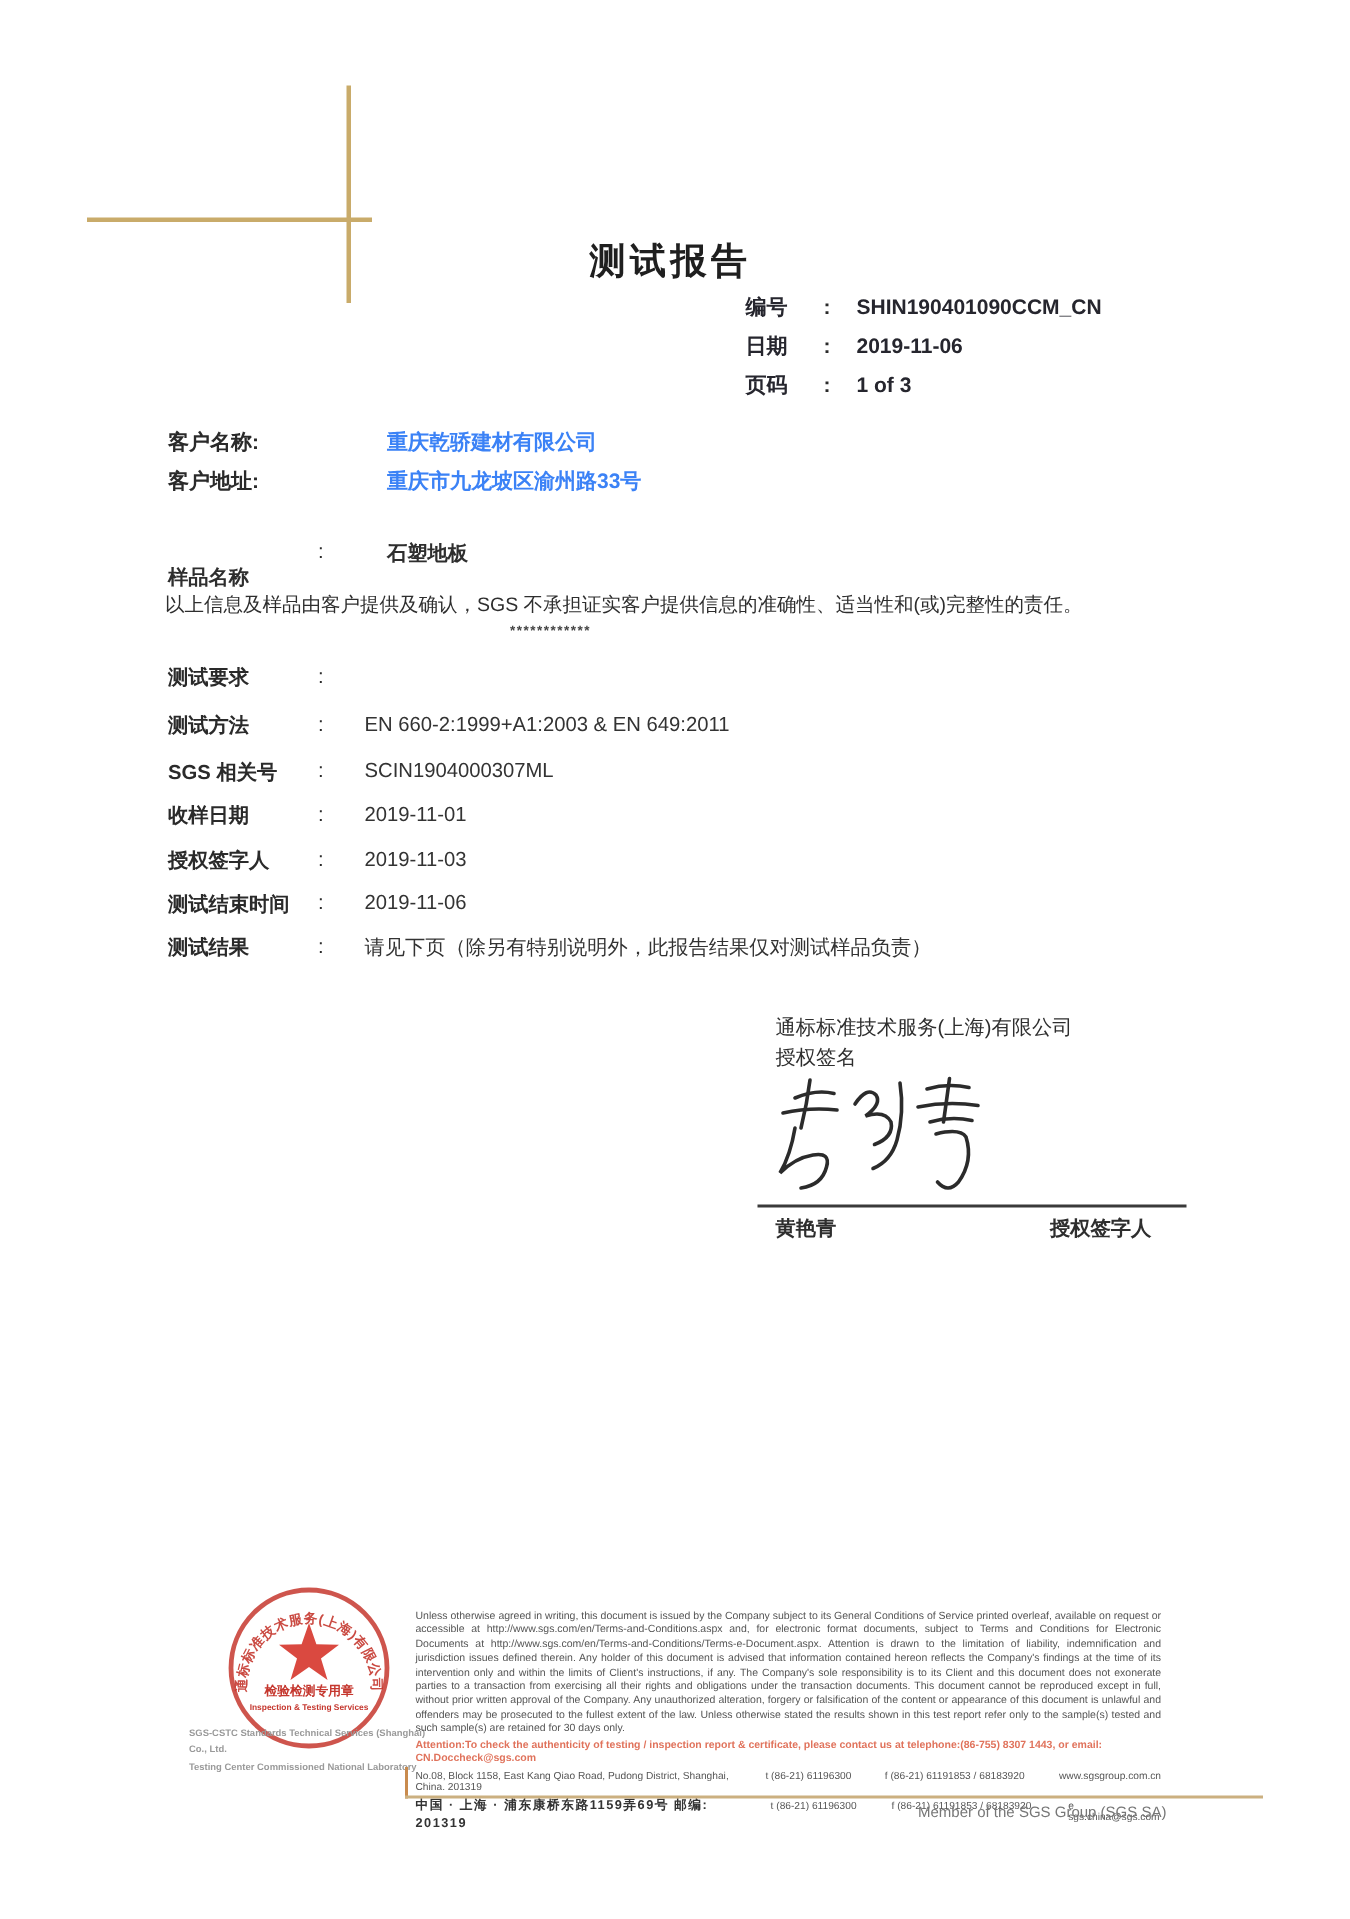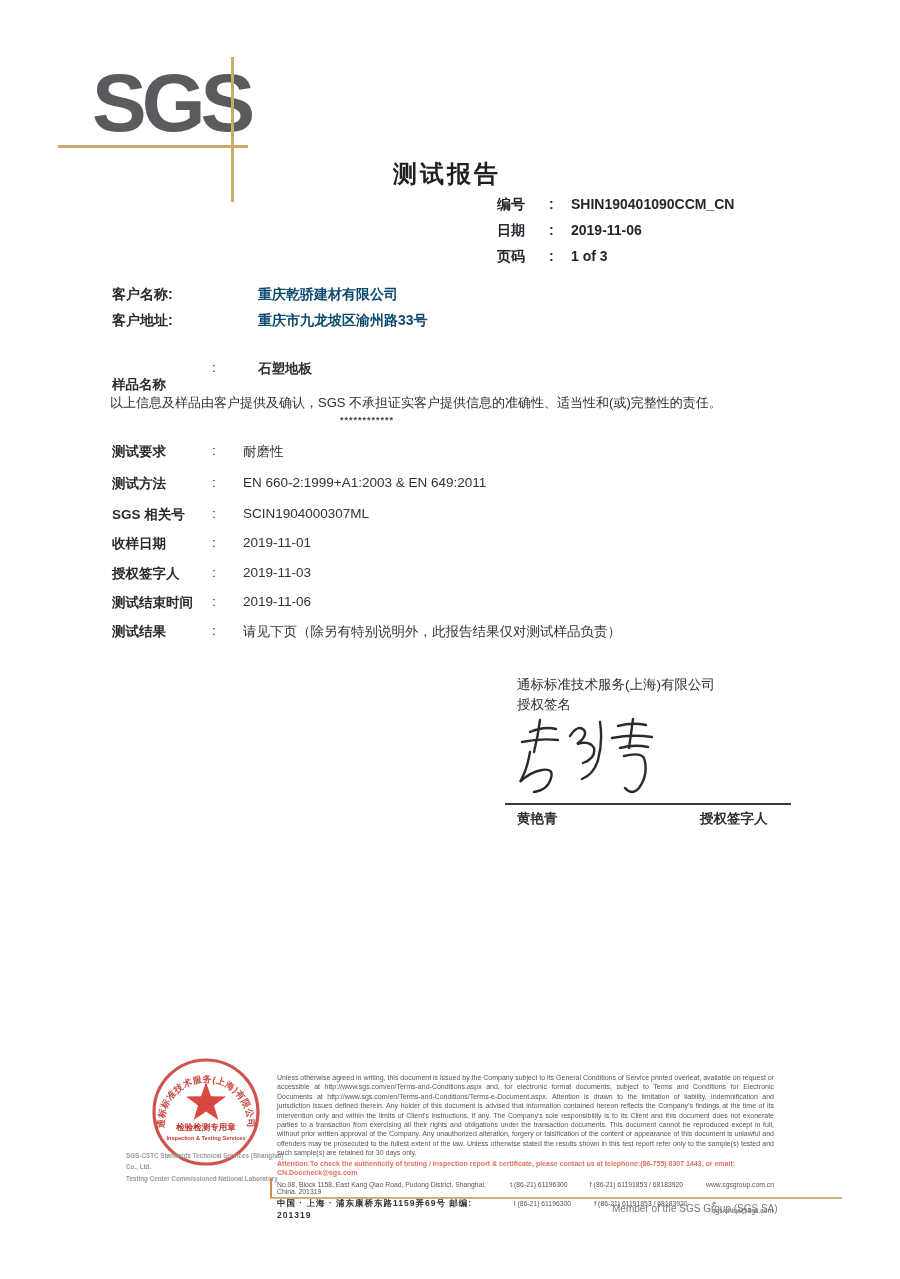"SGS" div.logo-text { html: <div>SGS</div> -> none }
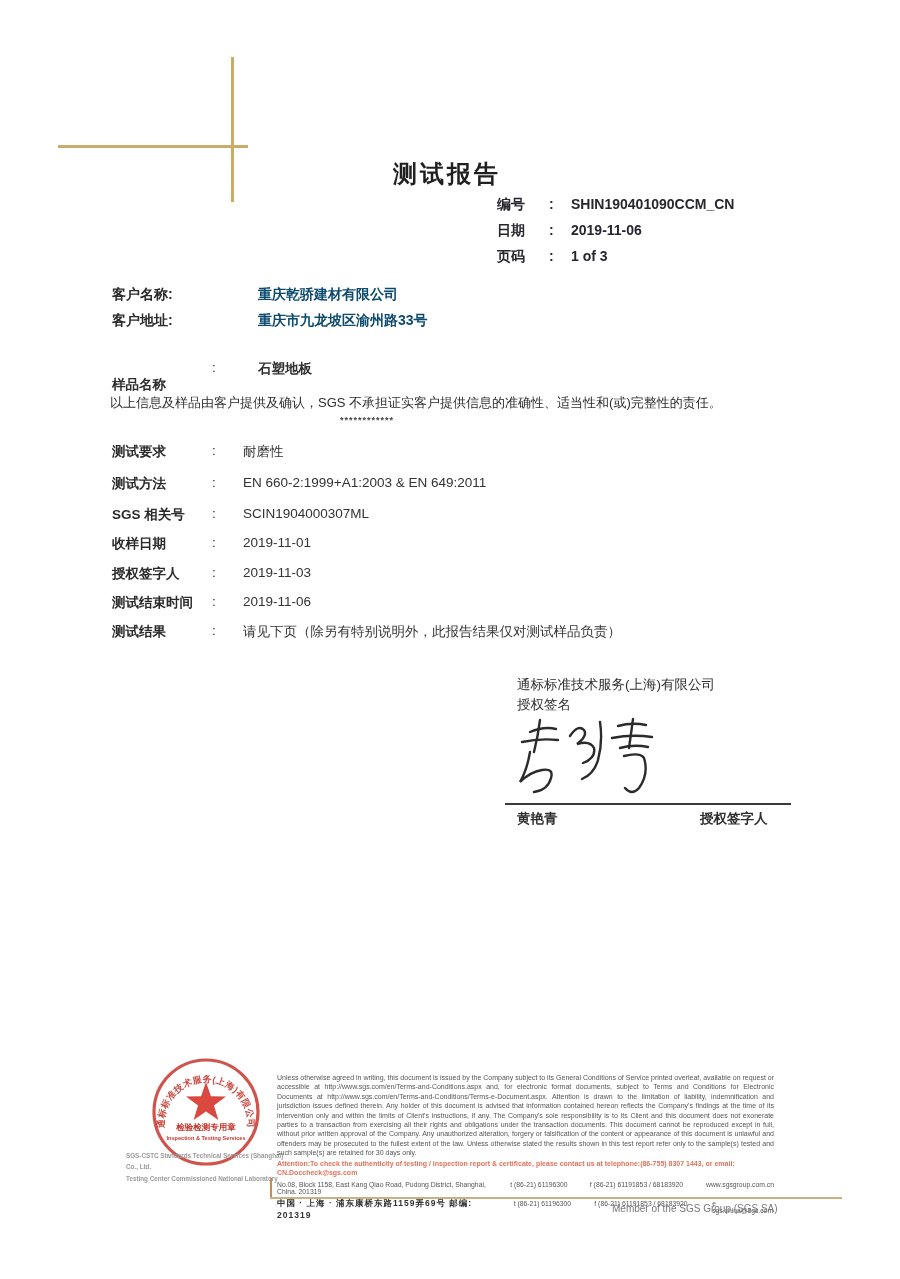"重庆乾骄建材有限公司" .crow .val { color: #0c4a6e -> #3b82f6 }
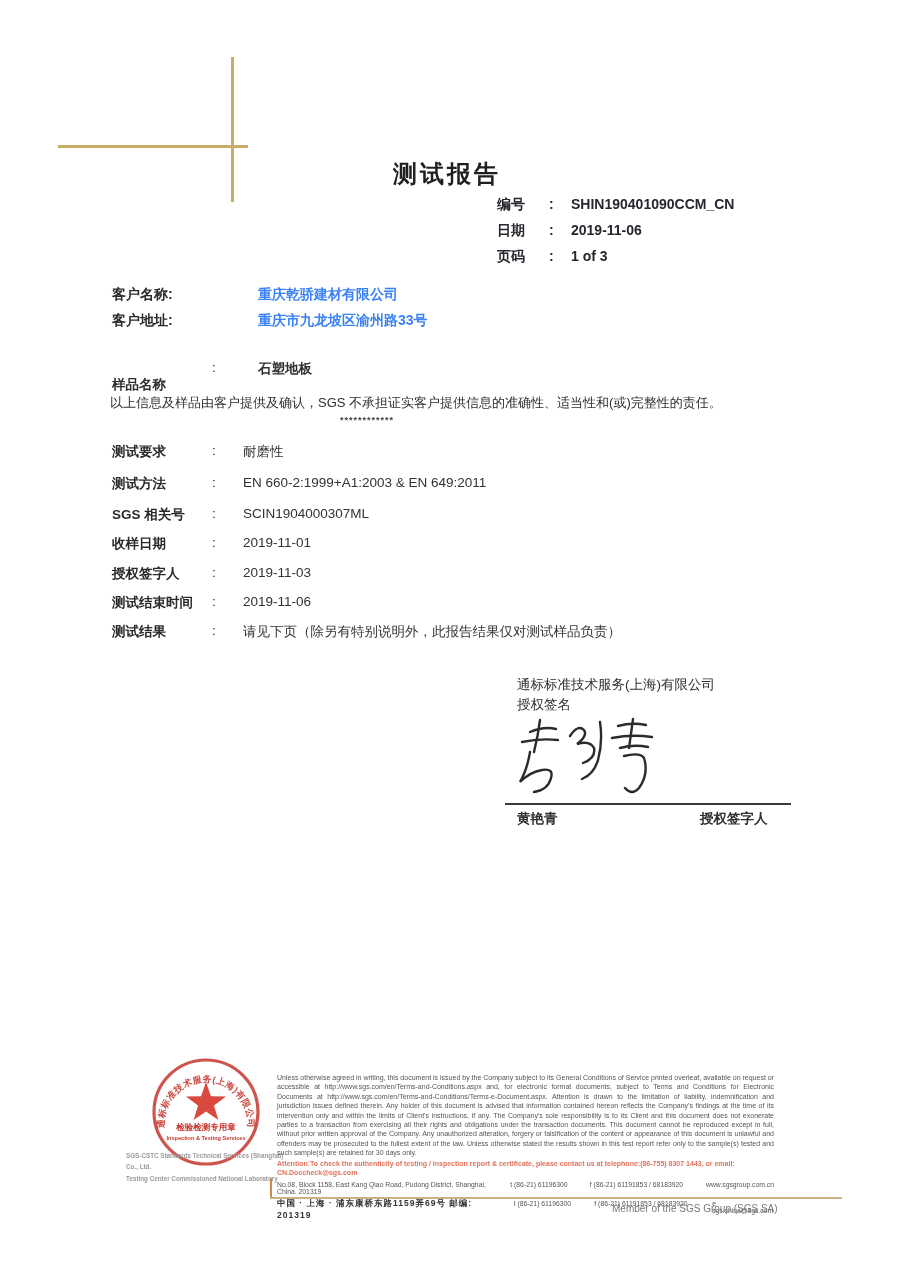"耐磨性" span.val { html: <span>耐磨性</span> -> none }
